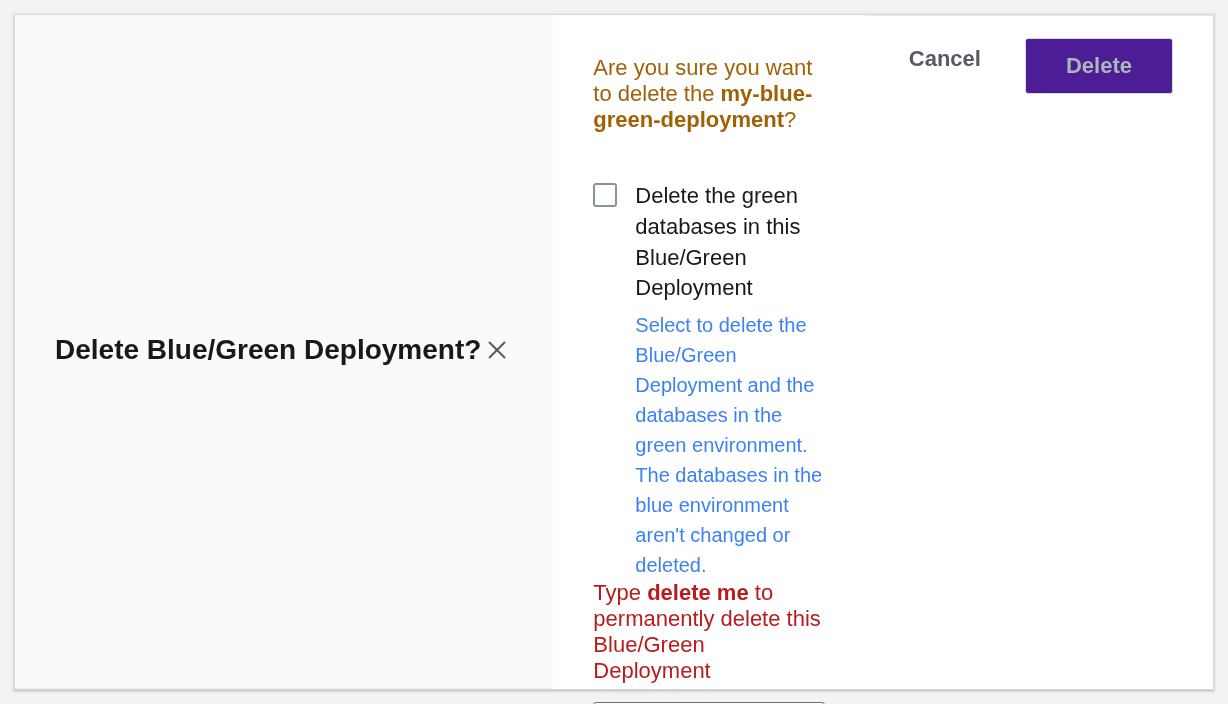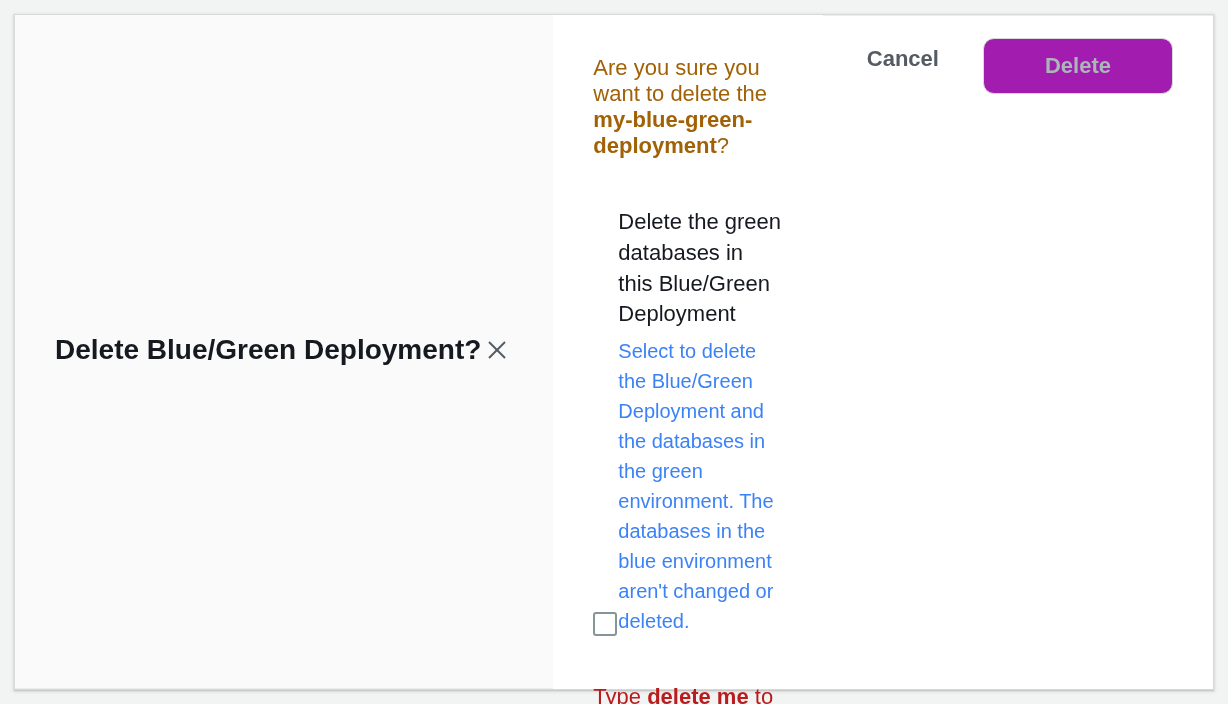"Delete" .btn-delete { background: #a21caf -> #4c1d95; border-radius: 11px -> 3px; padding: 14px 61px -> 14px 40px }
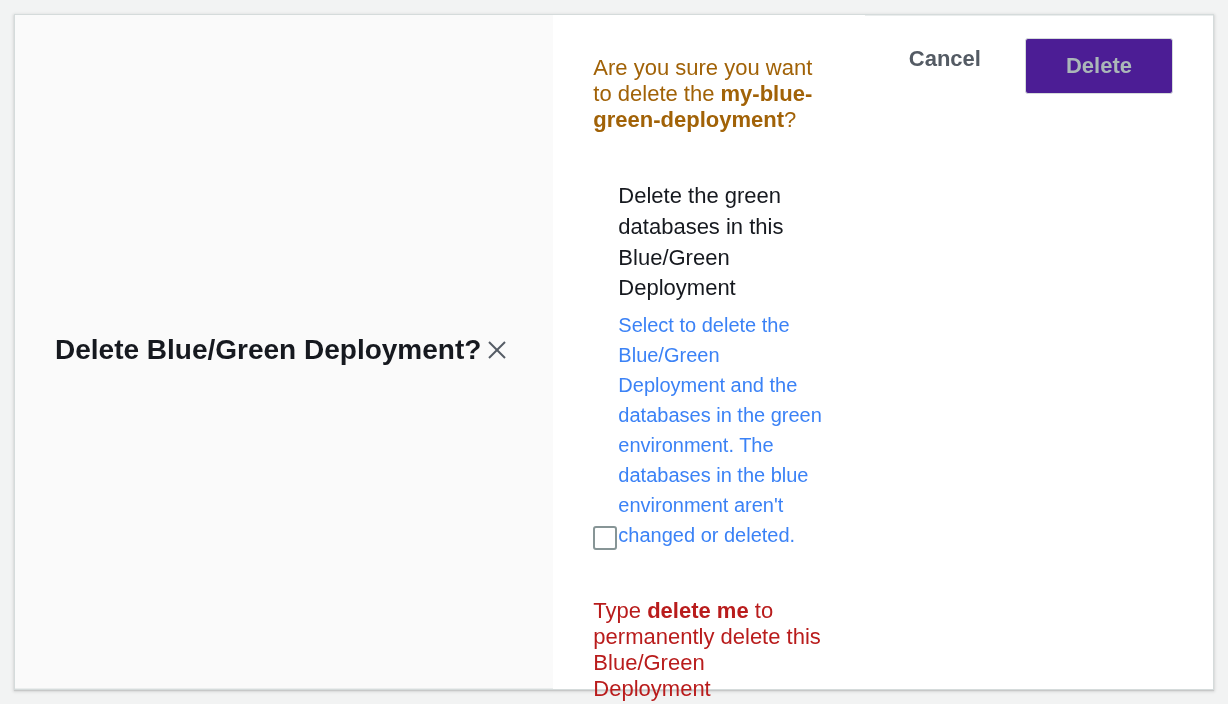"Delete the green databases in" .checkbox-row { align-items: flex-end -> flex-start; gap: 1px -> 18px; margin-bottom: 48px -> none }
